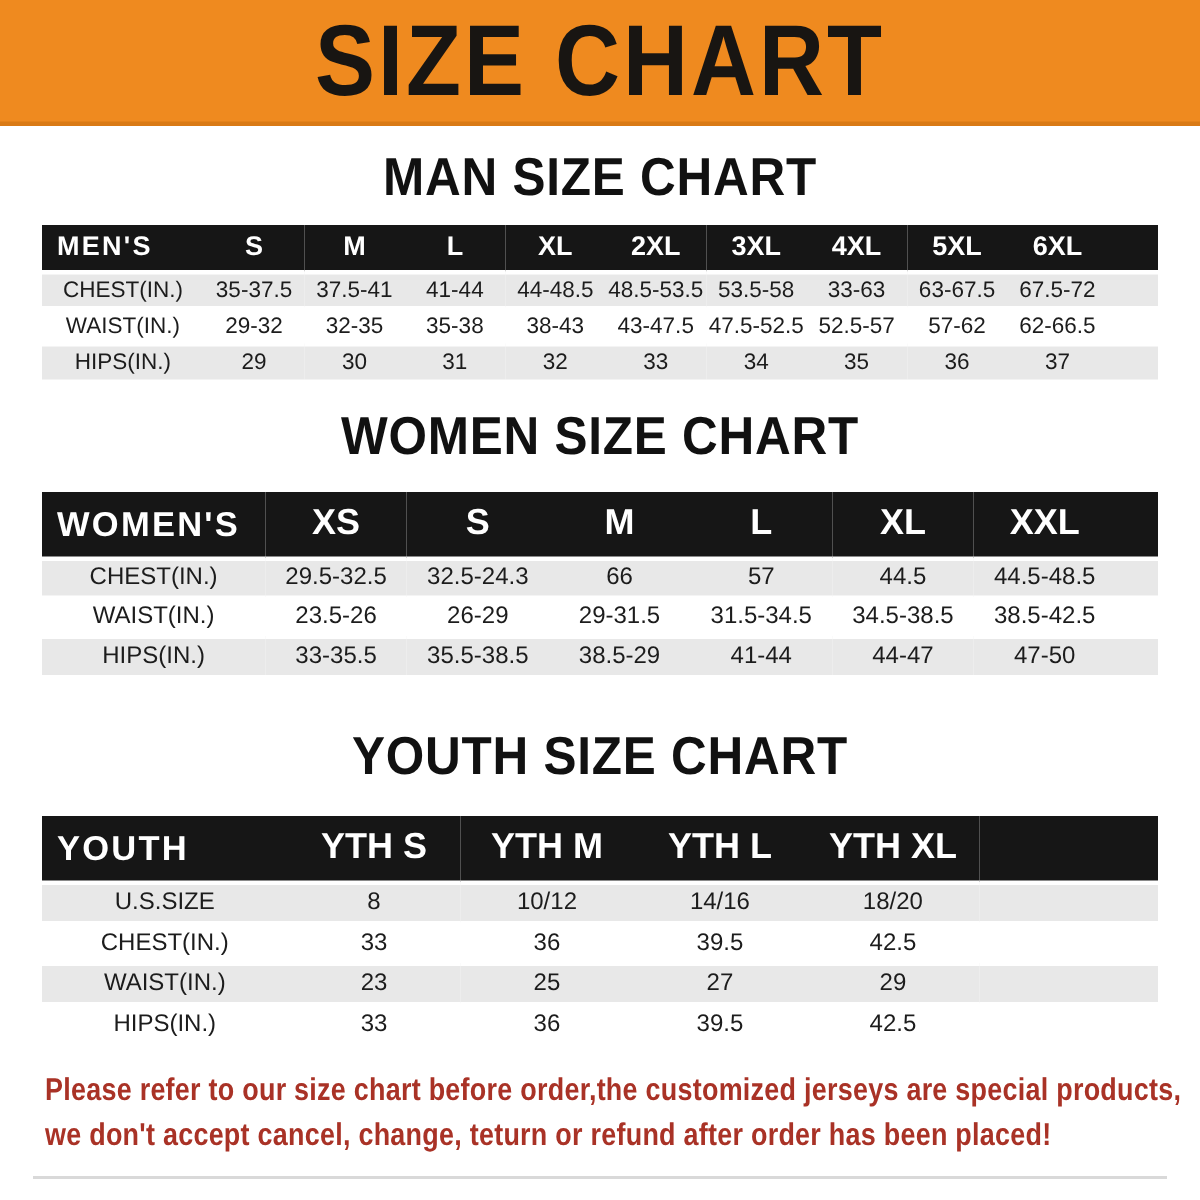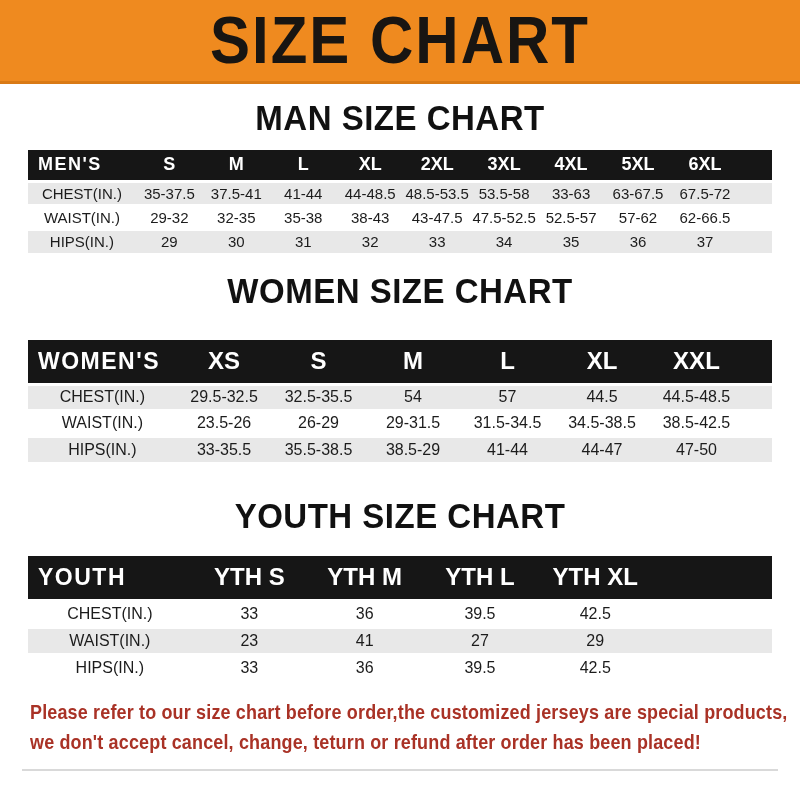"WOMEN'S" .tbl-wrap-women { margin-top: 32px -> 20px }
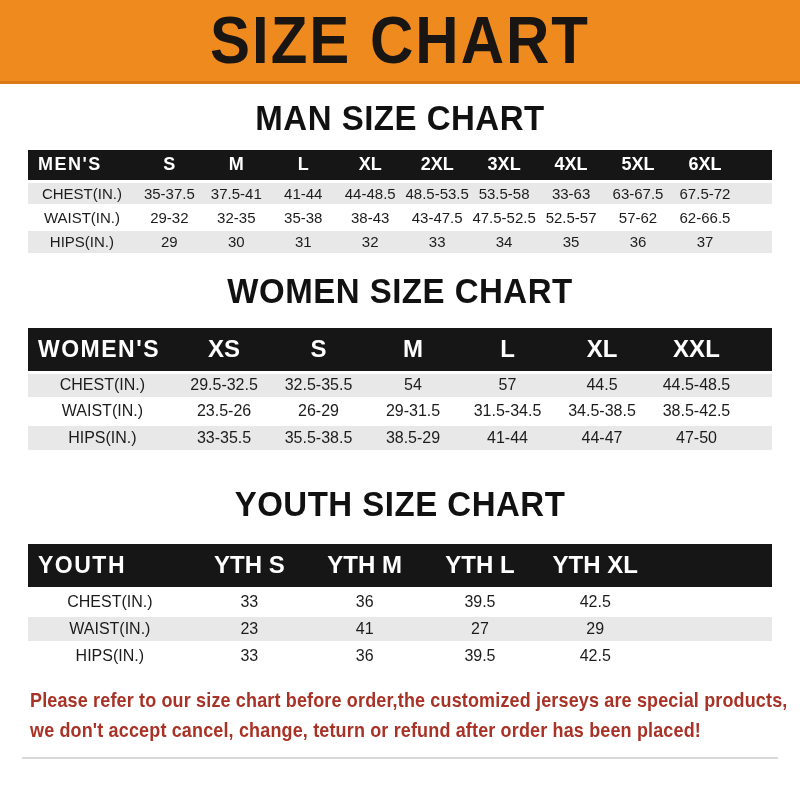"32.5-35.5" td { text: 32.5-35.5 -> 32.5-24.3 }
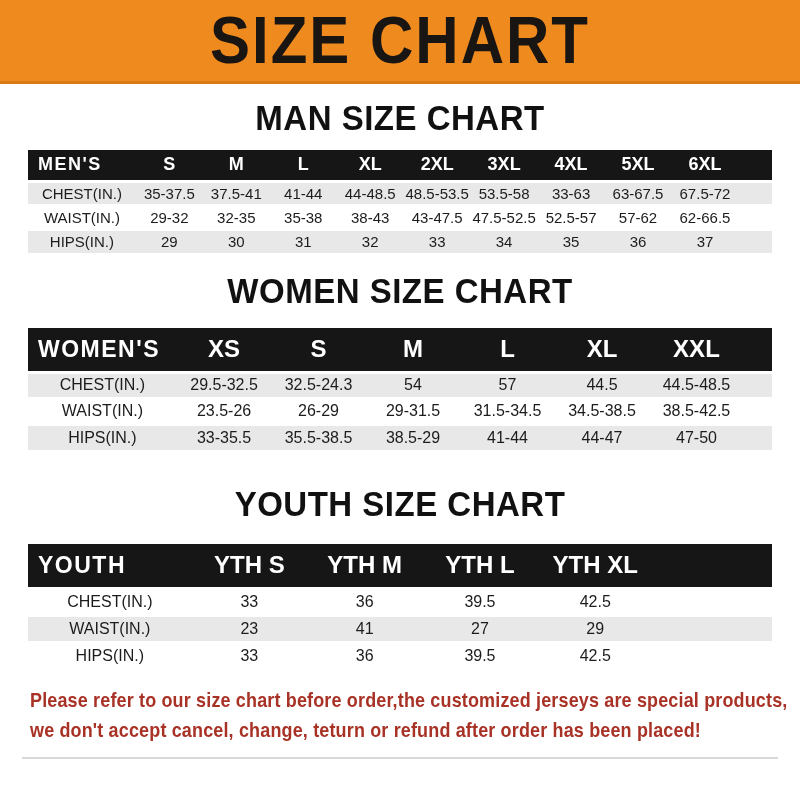"54" td { text: 54 -> 66 }
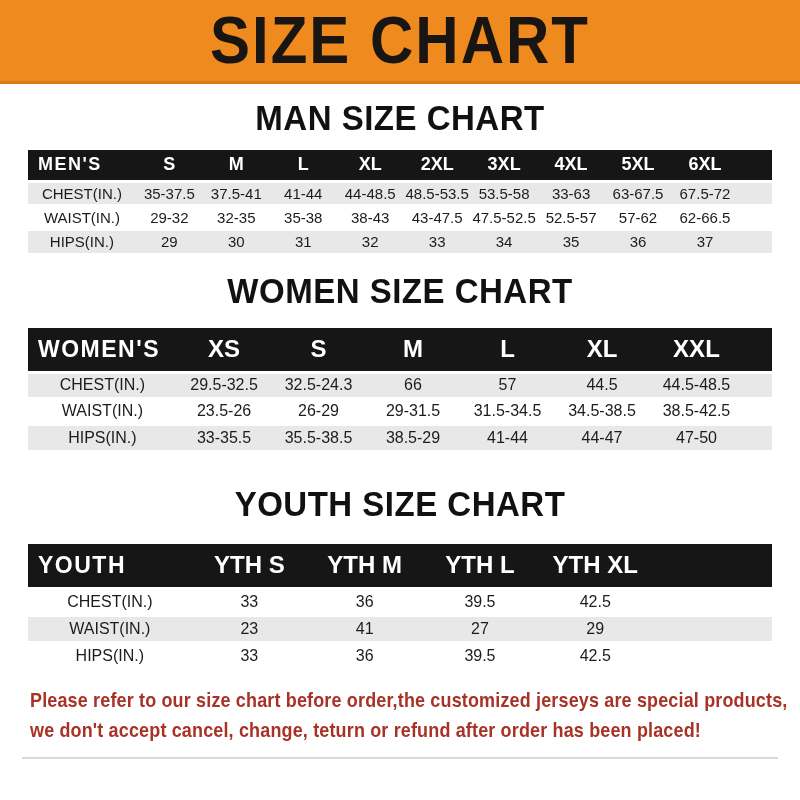"U.S.SIZE" tr.stripe { html: none -> <tr> <th>U.S.SIZE</th> <td>8</td> <td>10/12</td> <td>14/16</td> <td>18/20</td> <td></td> </tr> }
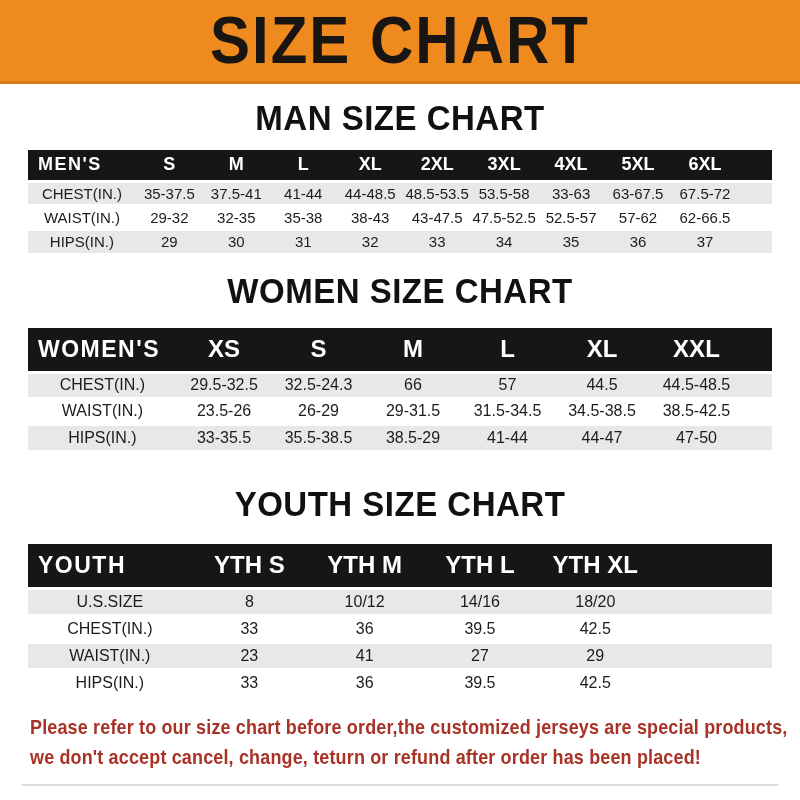"41" td { text: 41 -> 25 }
